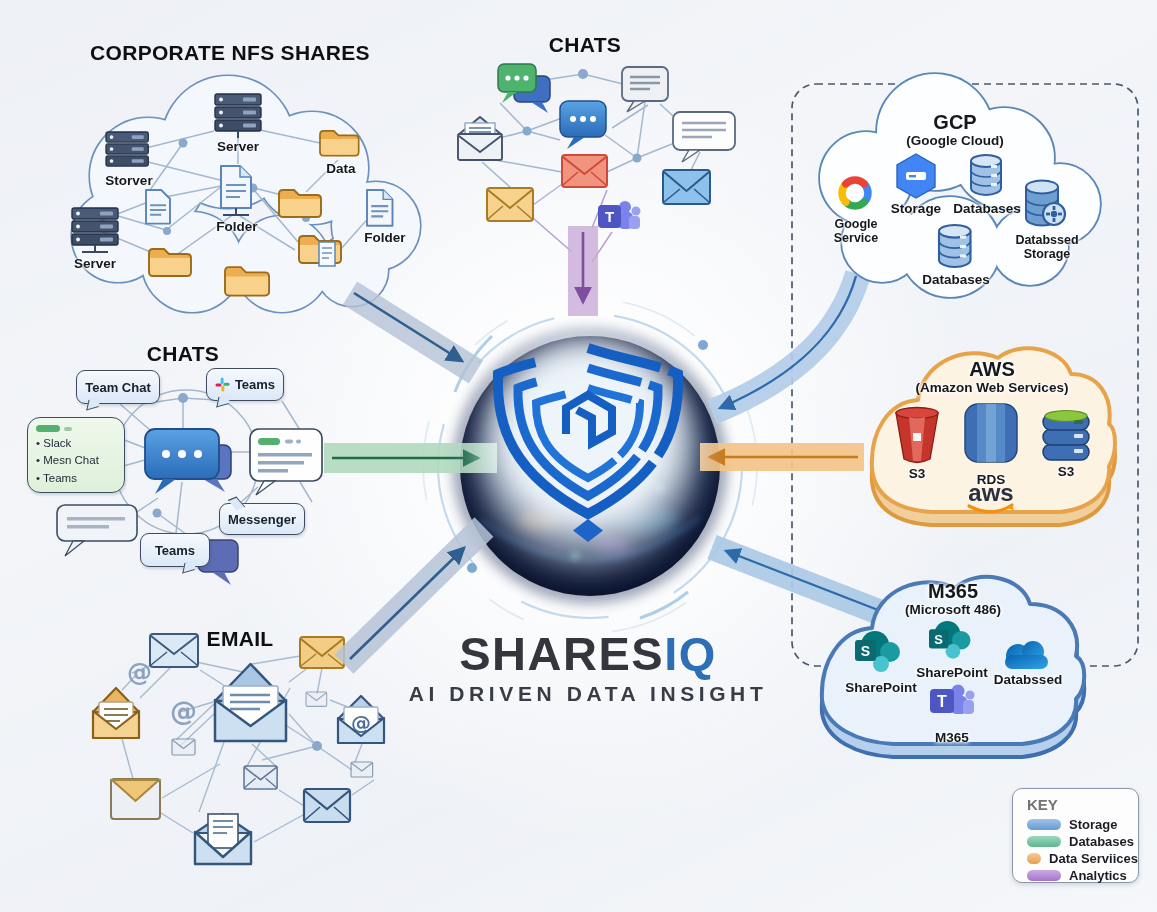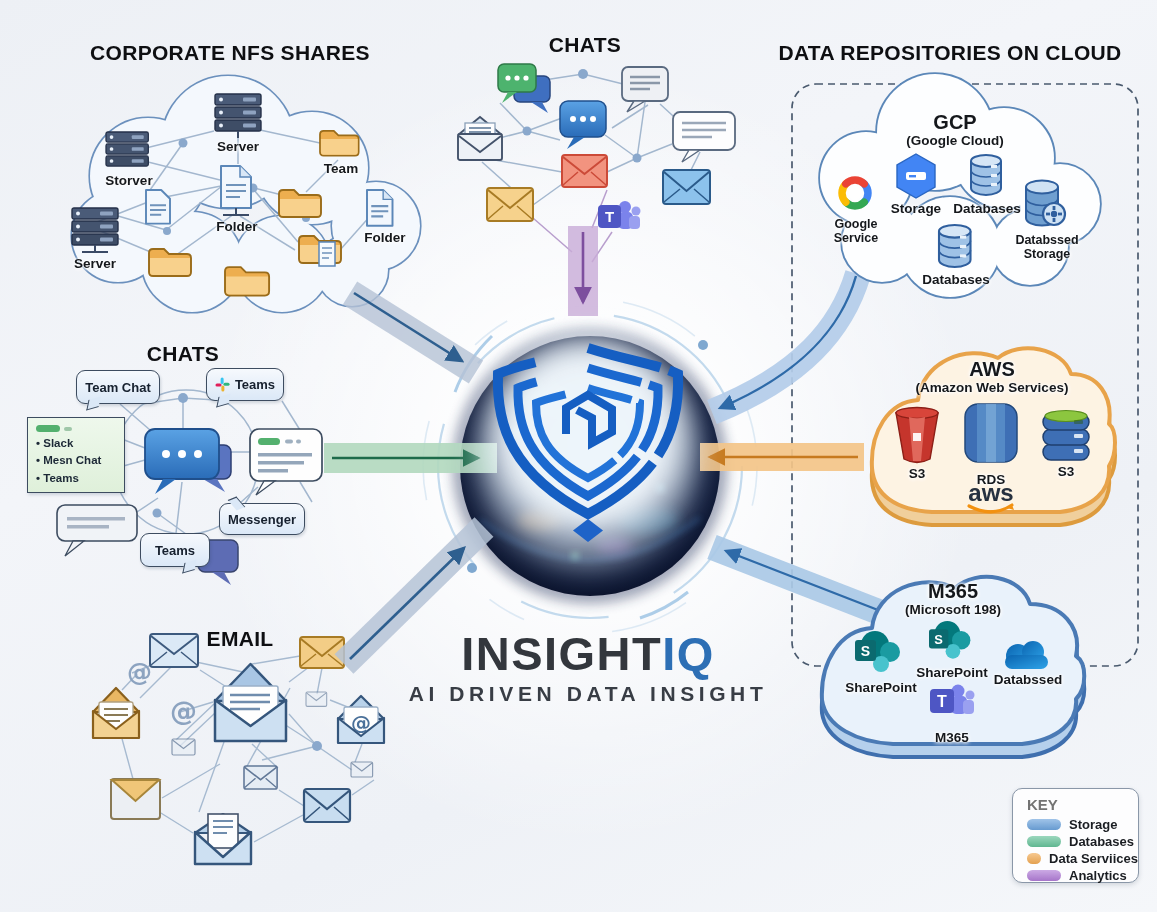"DATA REPOSITORIES ON CLOUD" div.title { html: <div>DATA REPOSITORIES ON CLOUD</div> -> none }
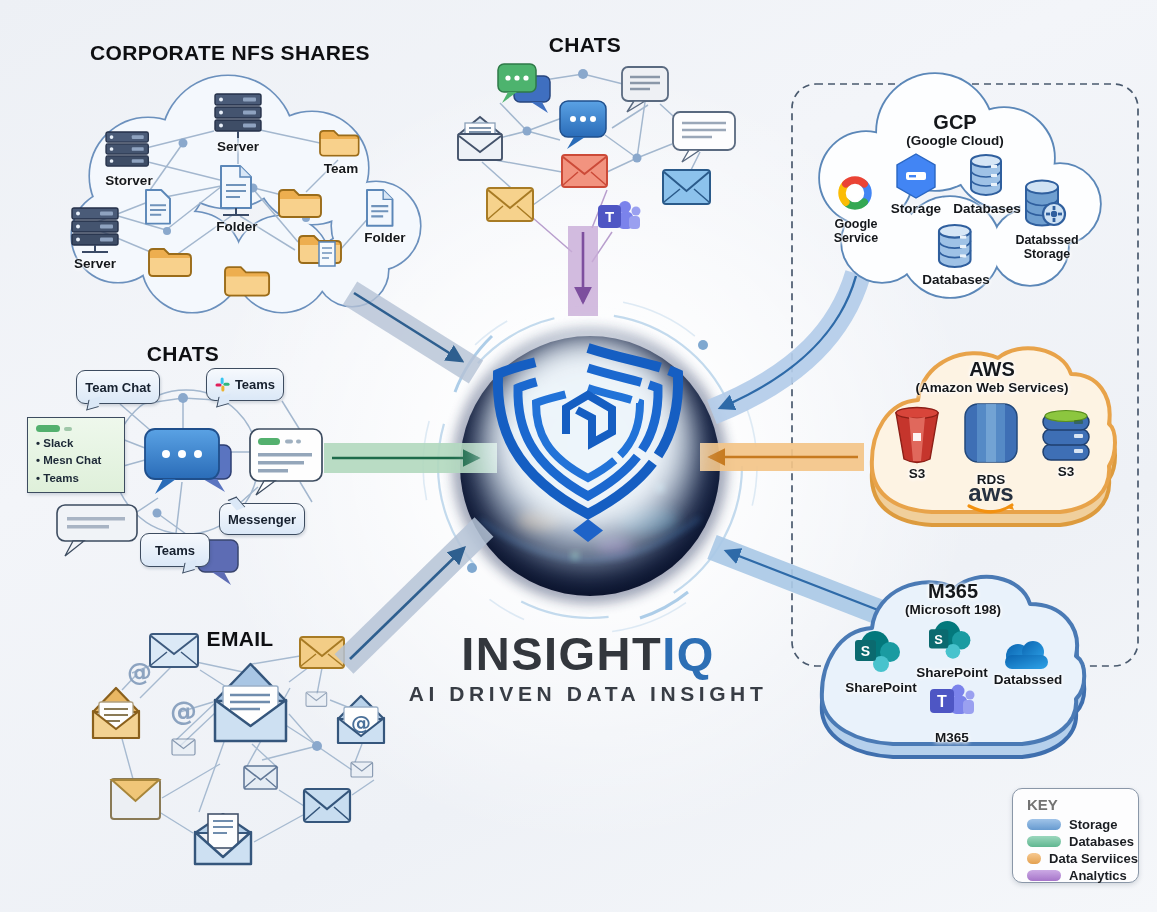"Team" div.lbl { text: Team -> Data }
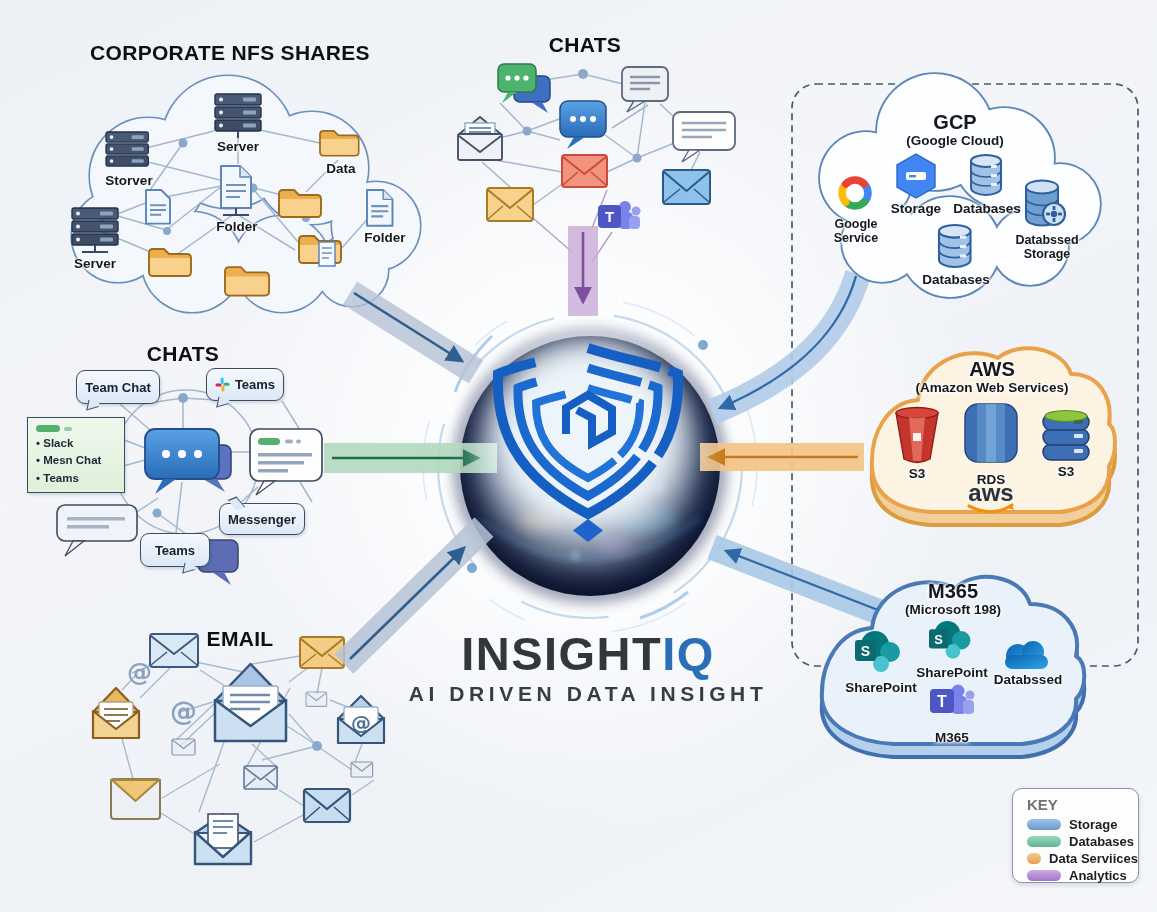"• Slack" .listbox { border-radius: 0 -> 13px; font-weight: 700 -> 400 }
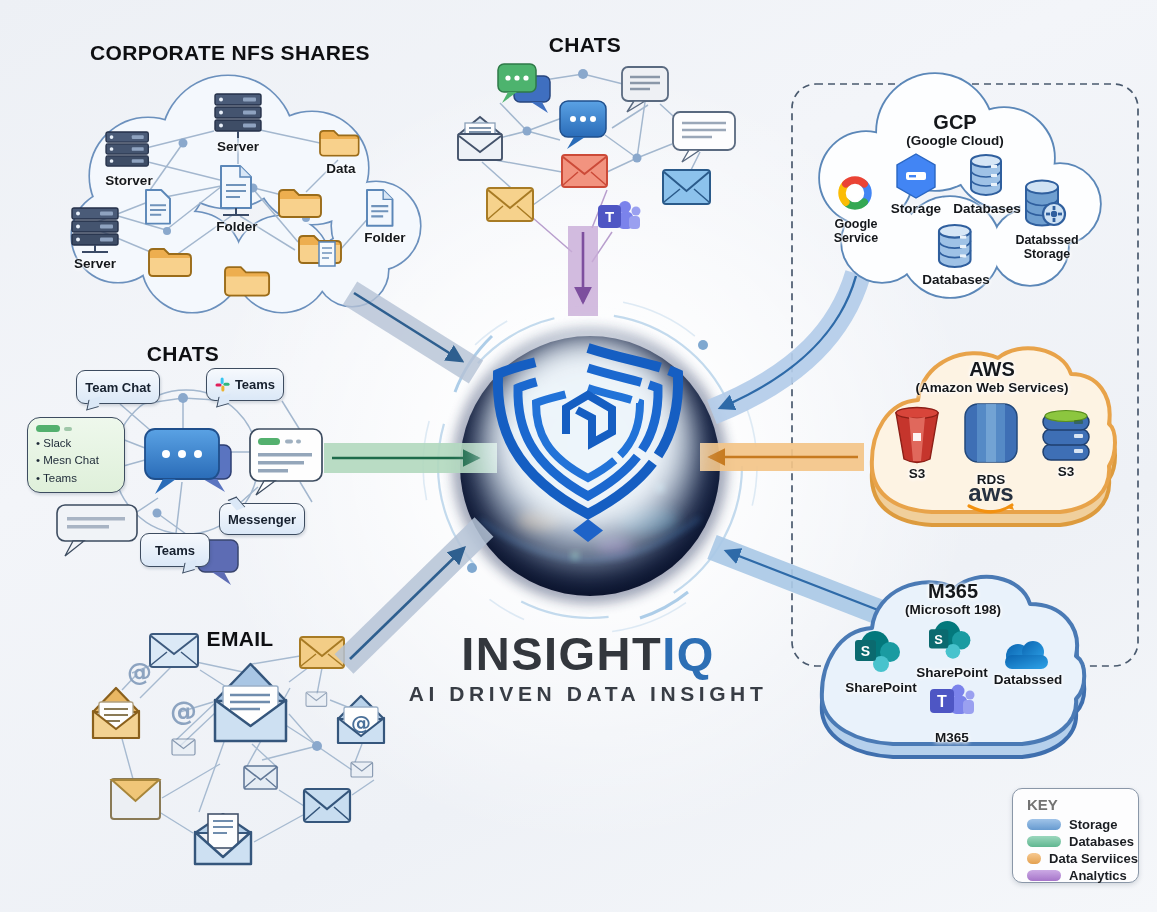"(Microsoft 198)" div.lbl { text: 198 -> 486 }
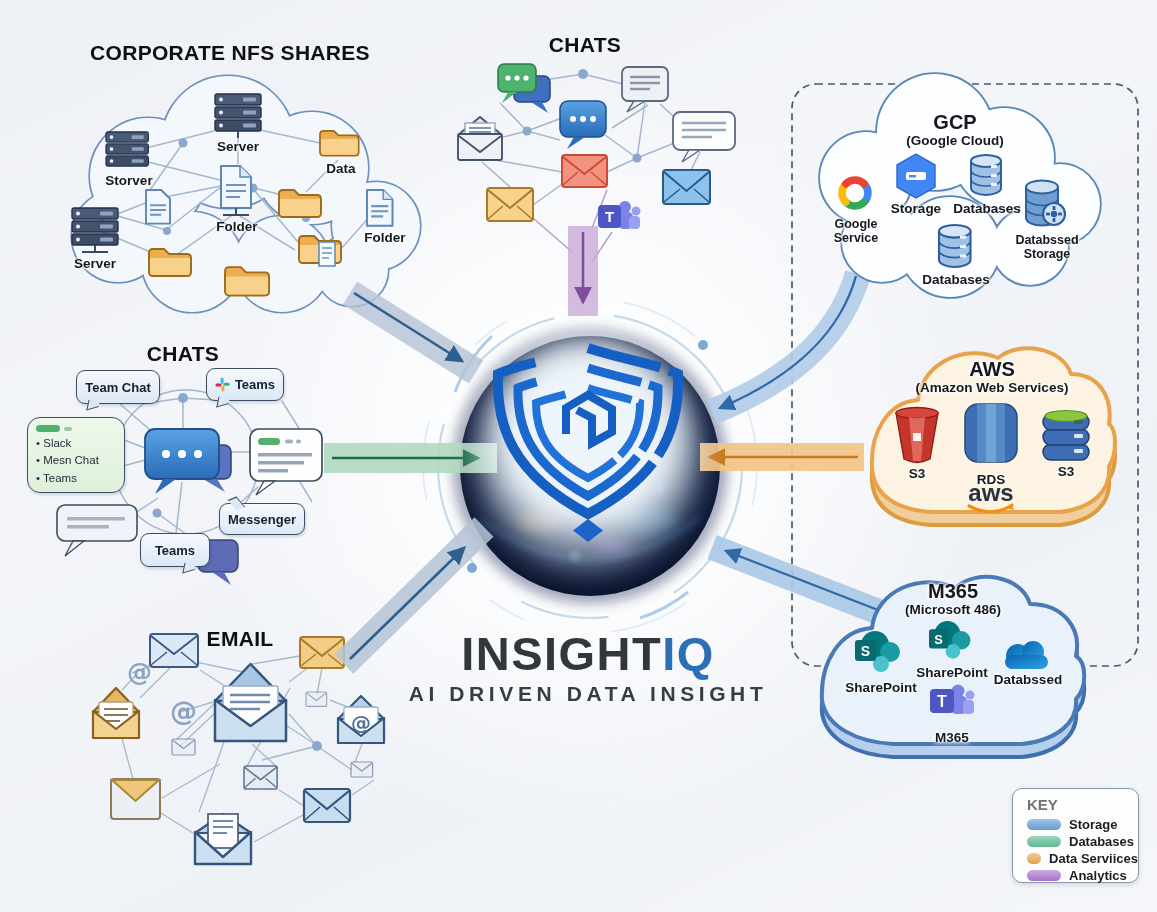"INSIGHT" span { text: INSIGHT -> SHARES }
